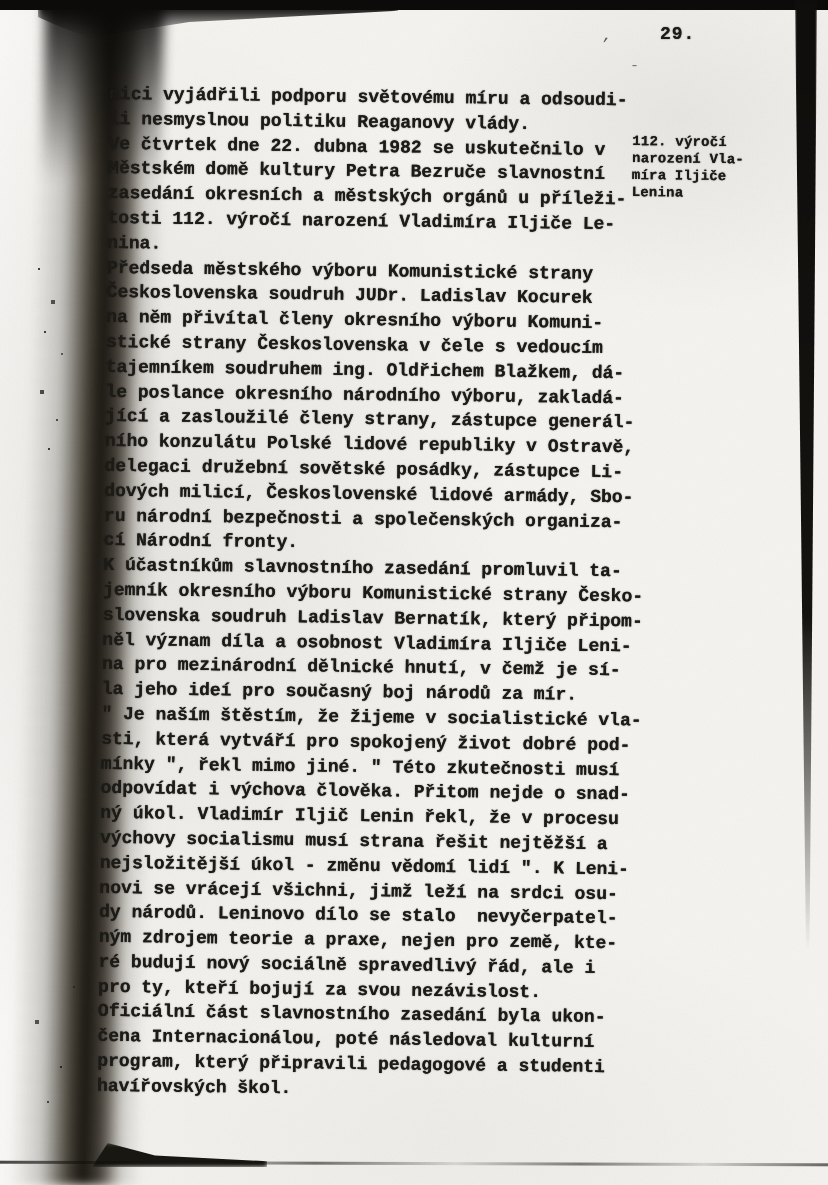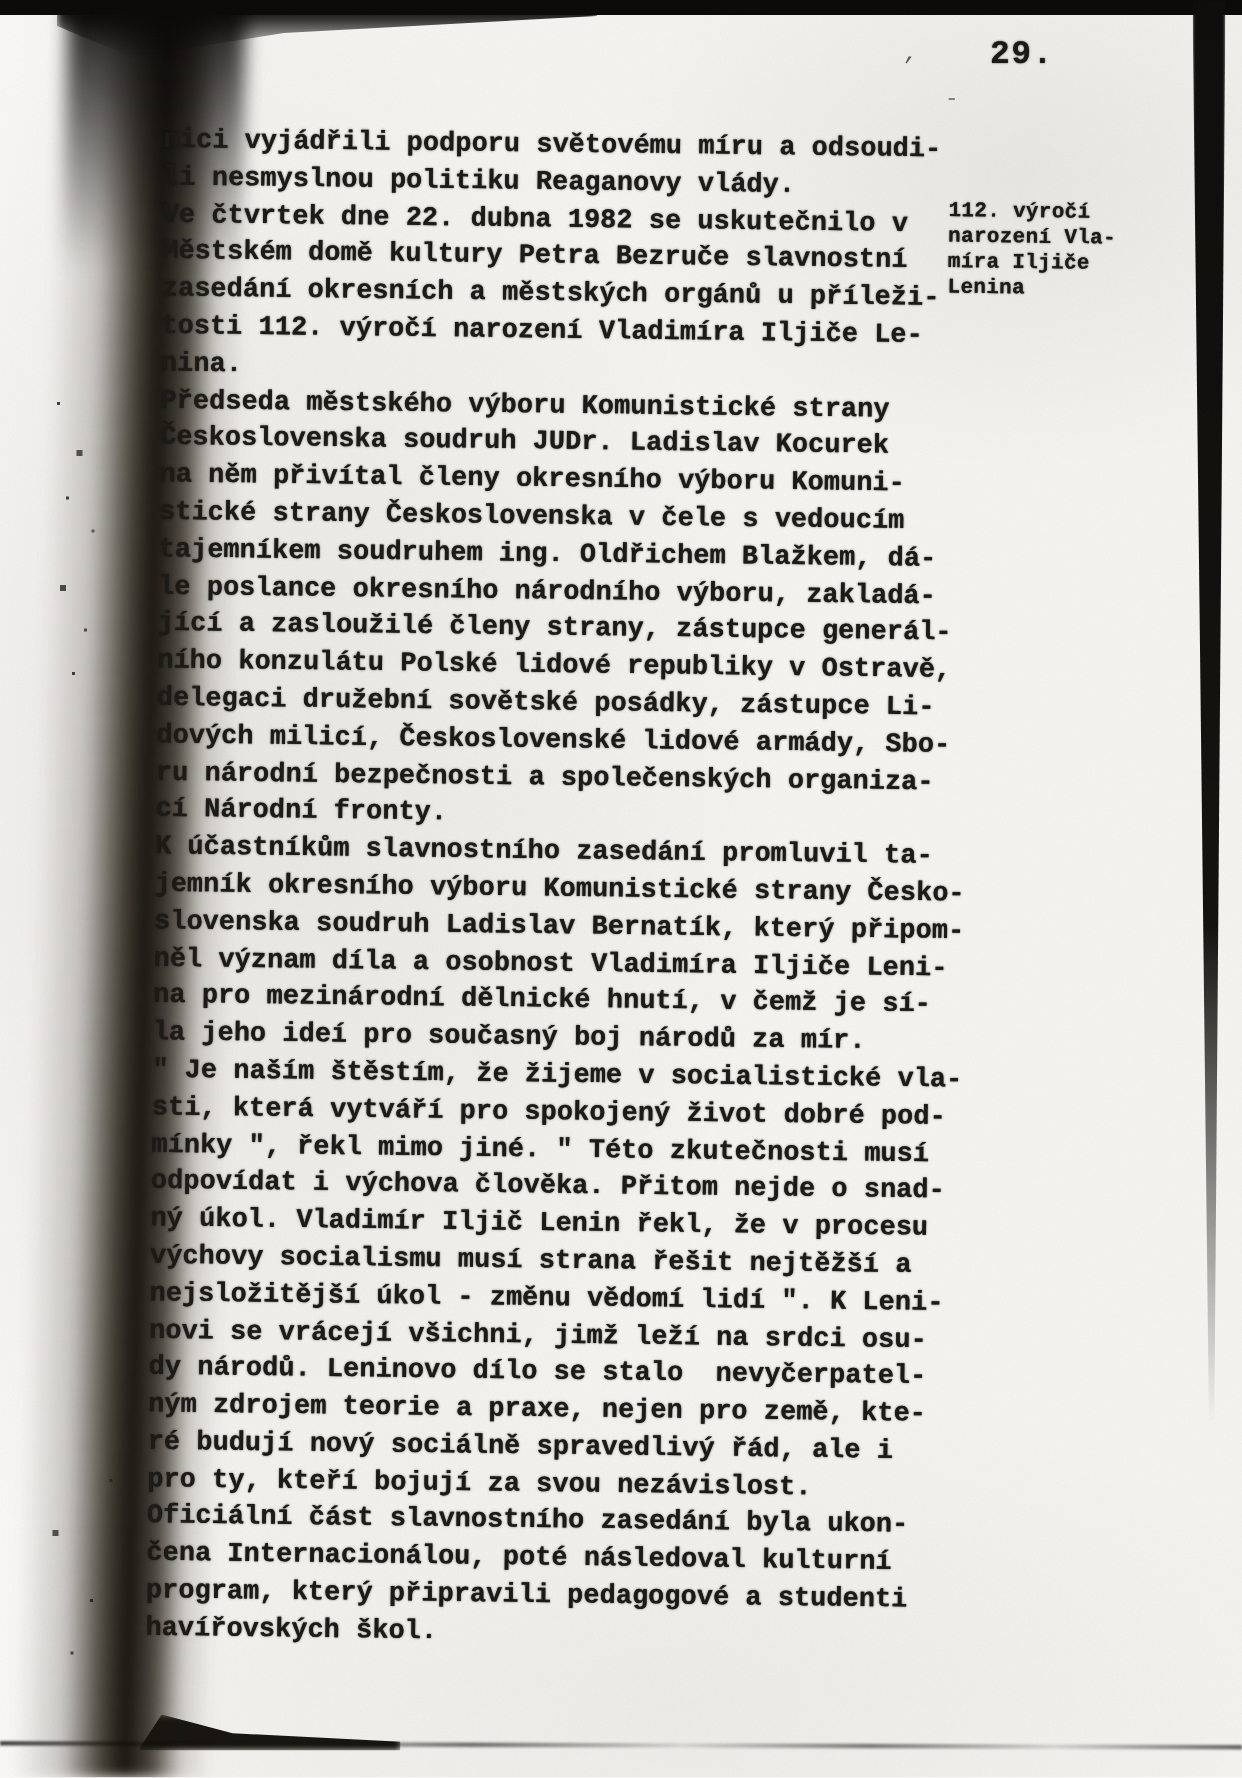"29." .page-number { font-size: 22px -> 18px }
